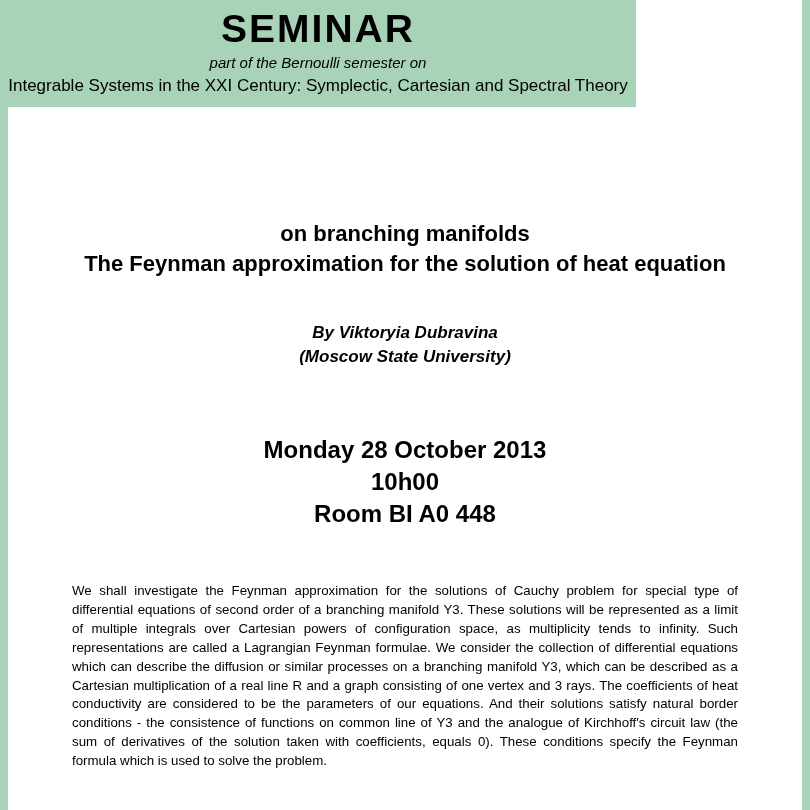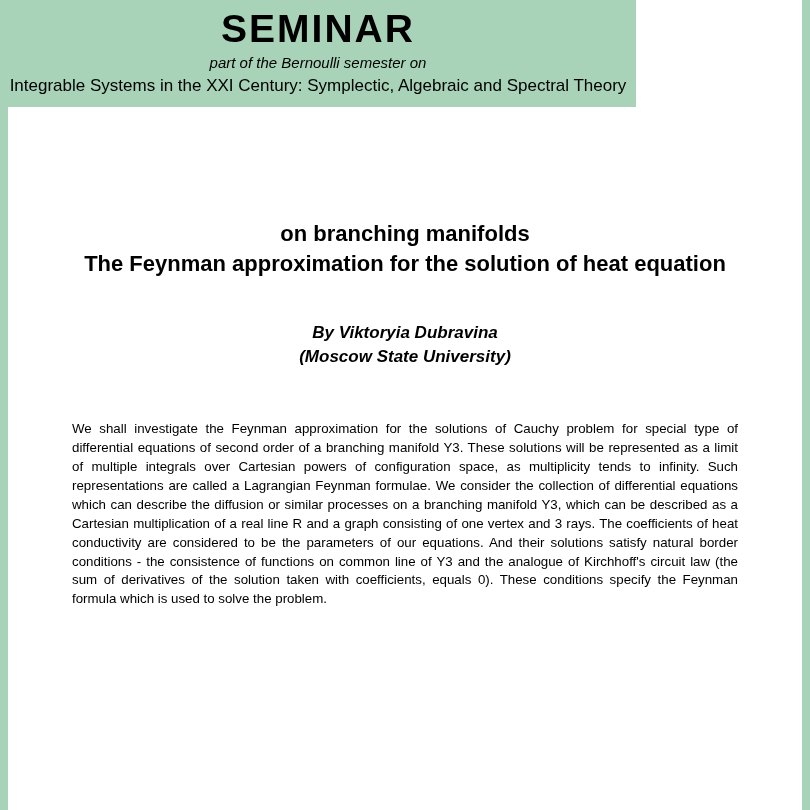"Integrable Systems in the XXI" div.banner-sub2 { text: Algebraic -> Cartesian }
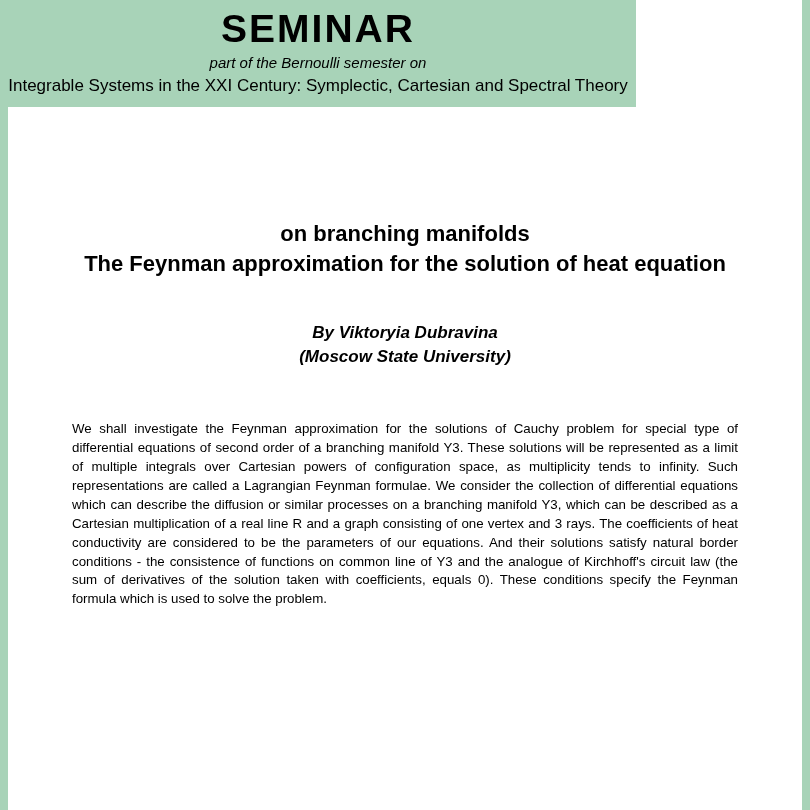"Monday 28 October 2013" div.when-block { html: none -> <div> <div>Monday 28 October 2013</div> <div>10h00</div> <div>Room BI A0 448</div> </div> }
